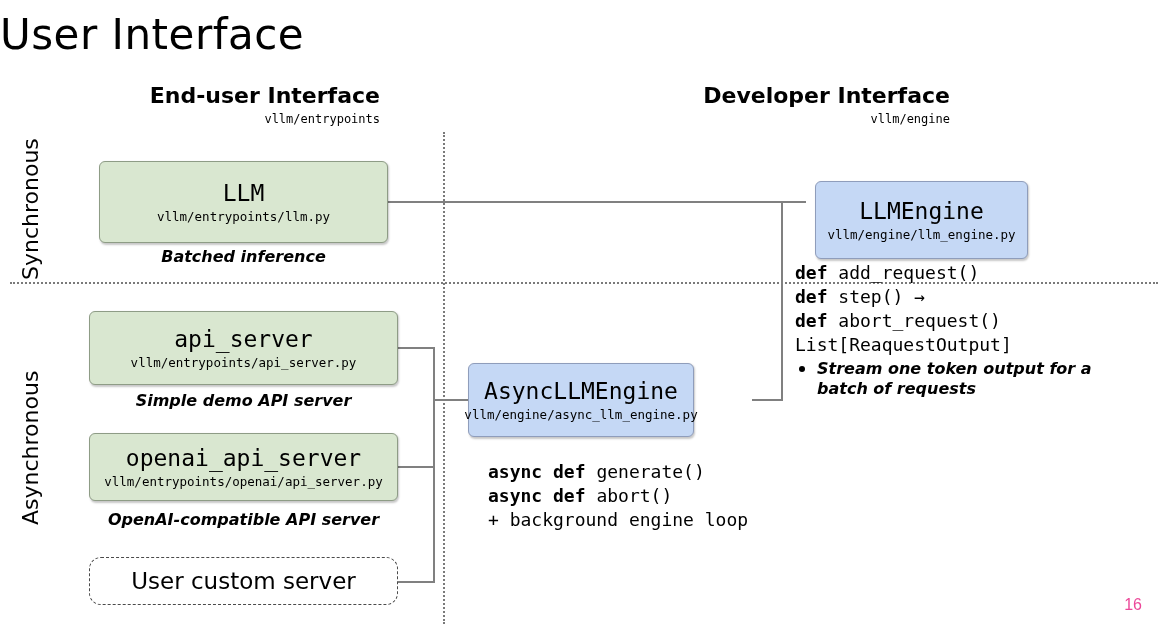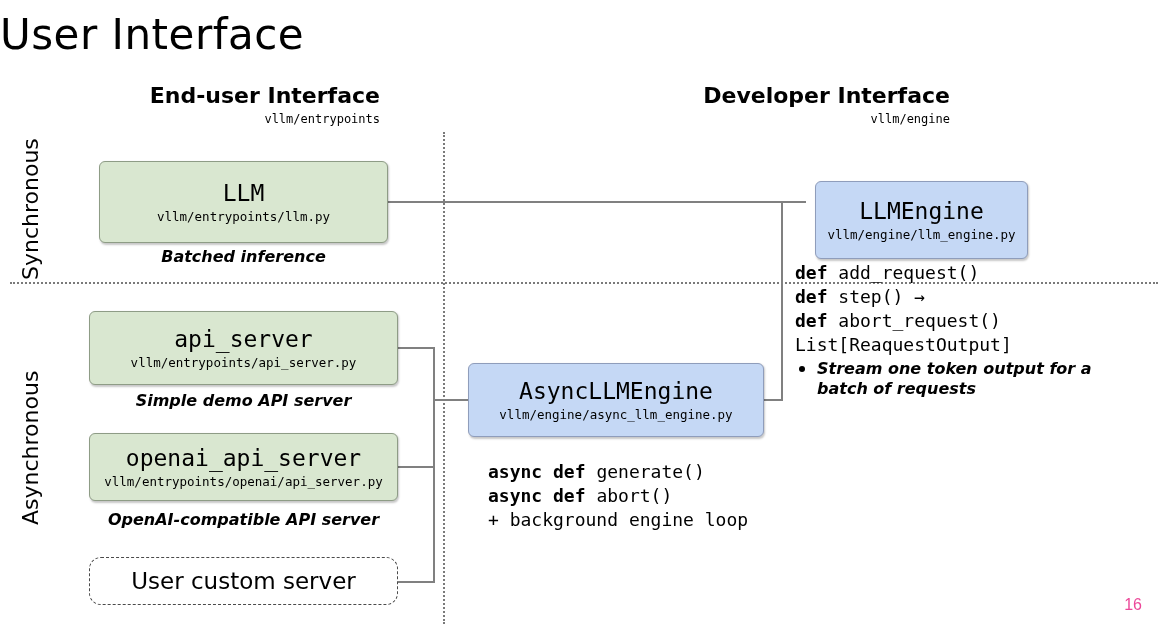"AsyncLLMEngine" div.node { width: 296px -> 226px }
